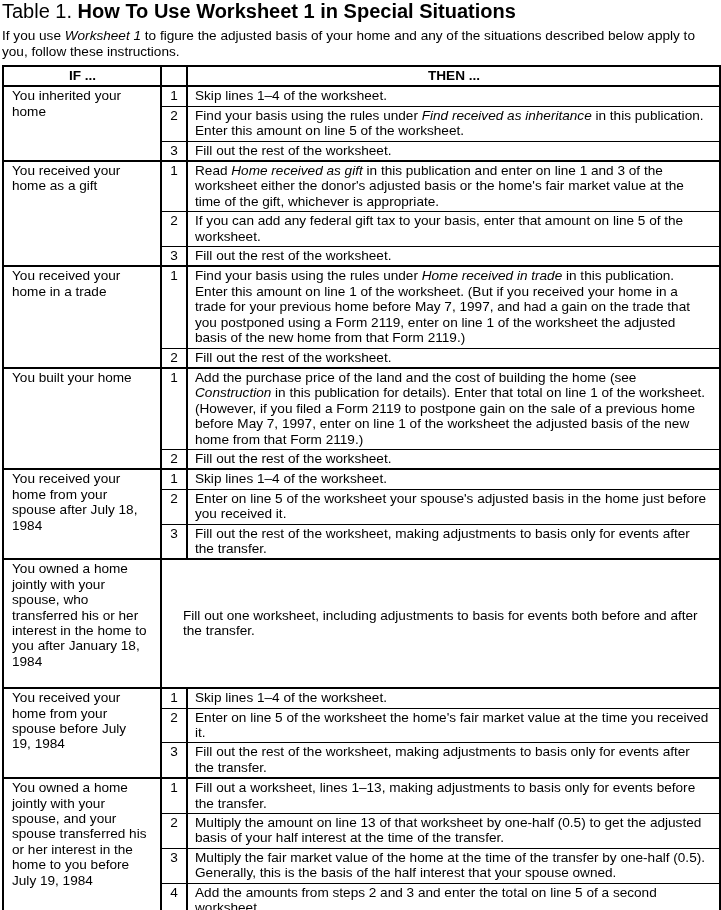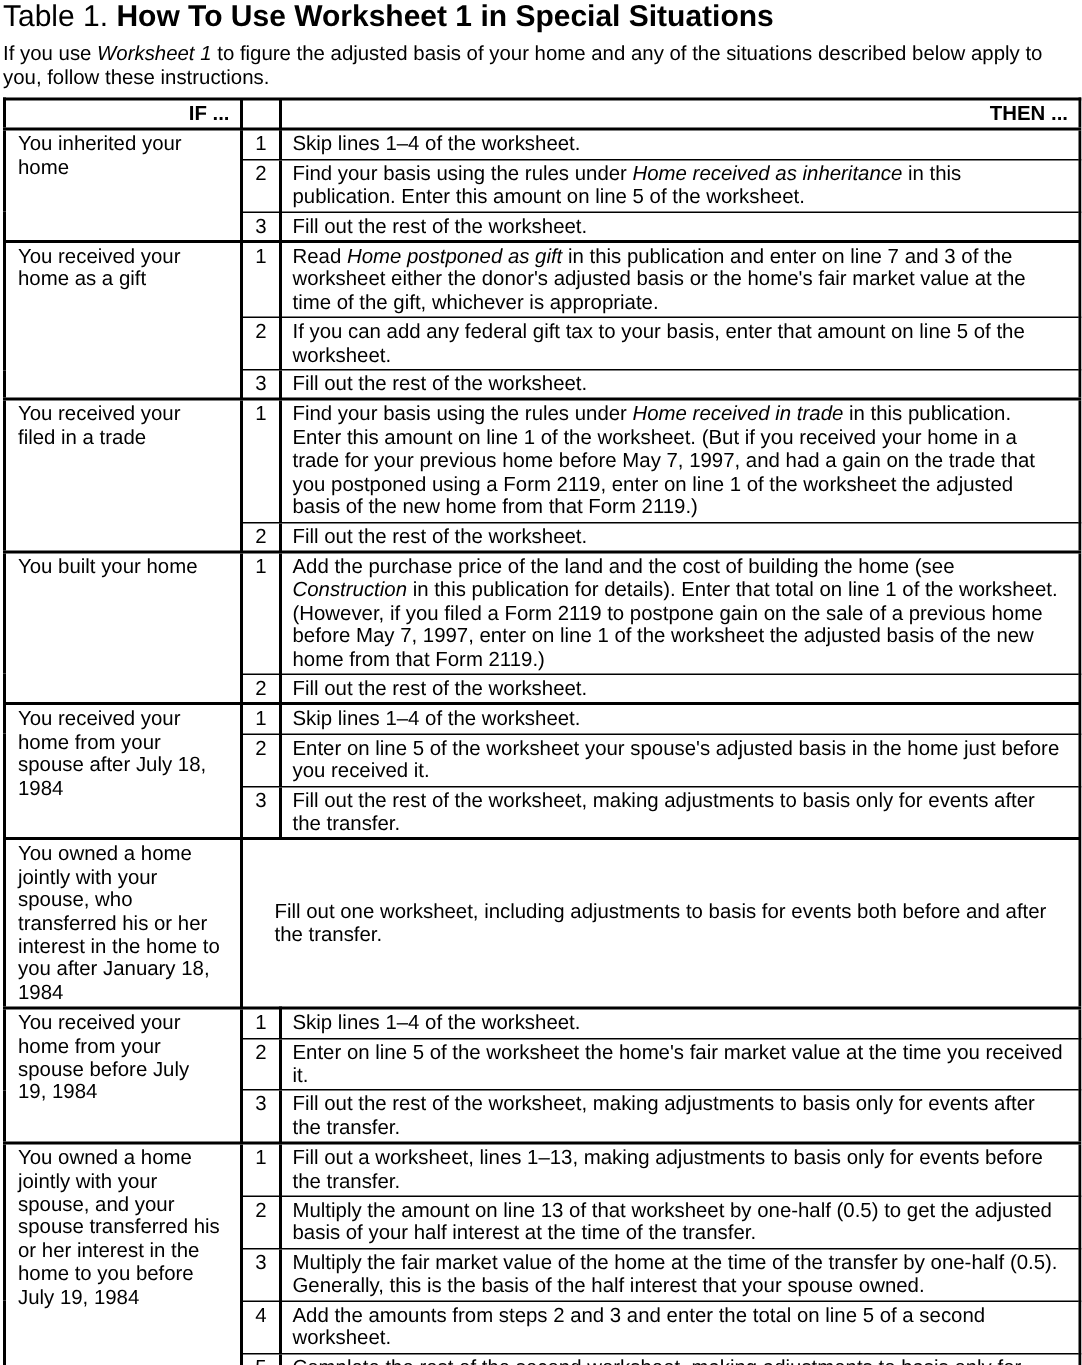"IF ..." .main-table thead th { text-align: right -> center }
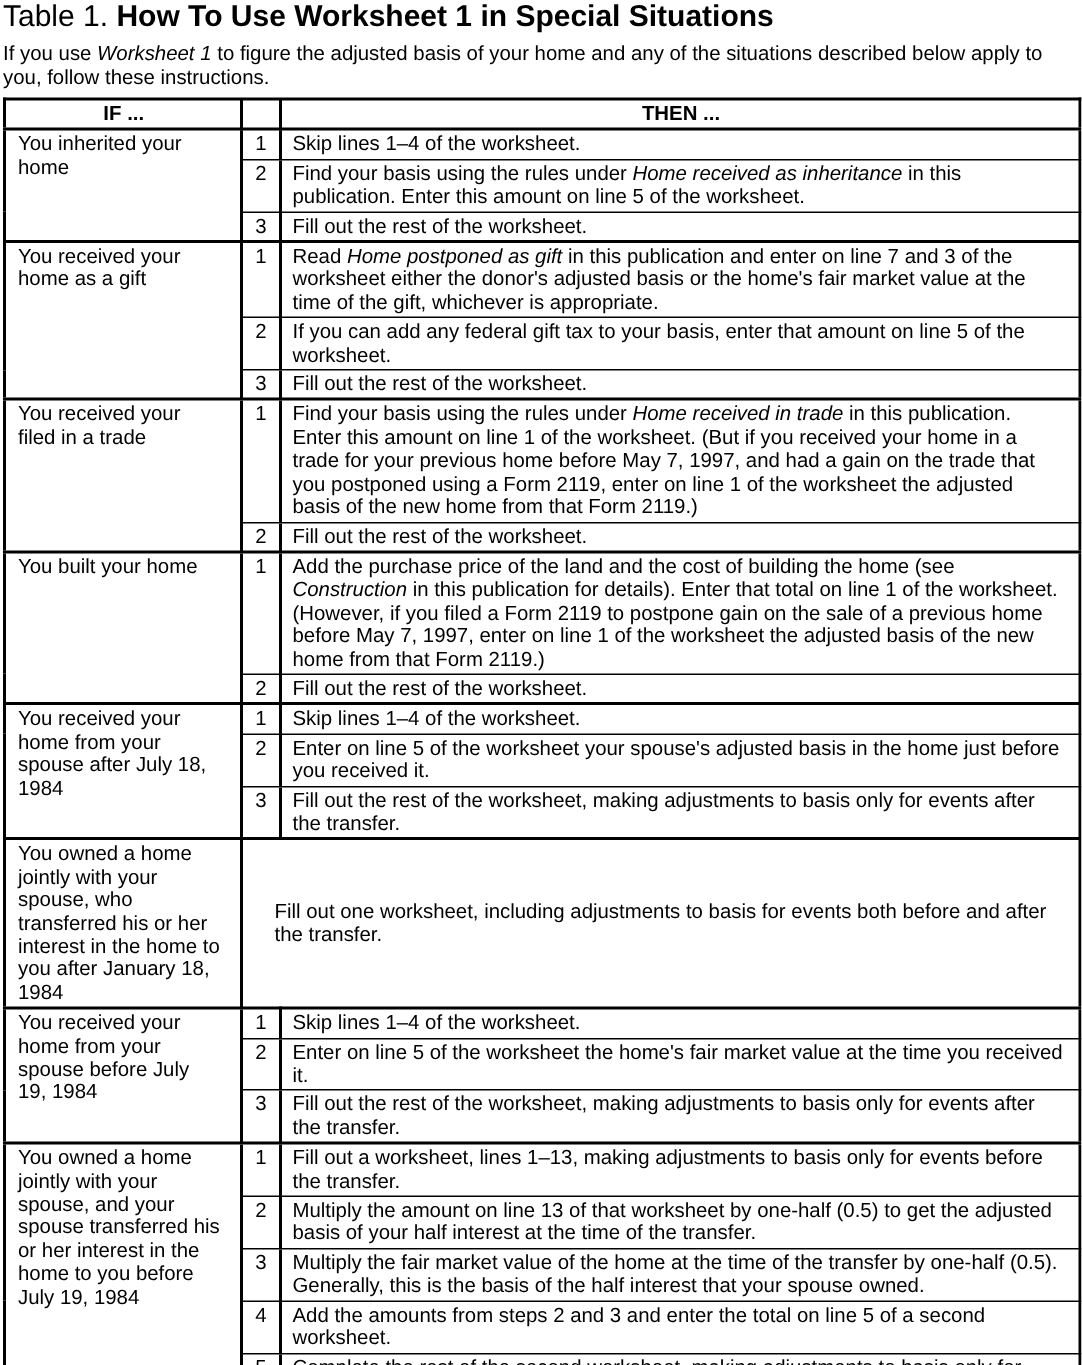"You inherited your home" td.if-cell { padding: 1px 13px 2px 8px -> 1px 13px 18px 8px }
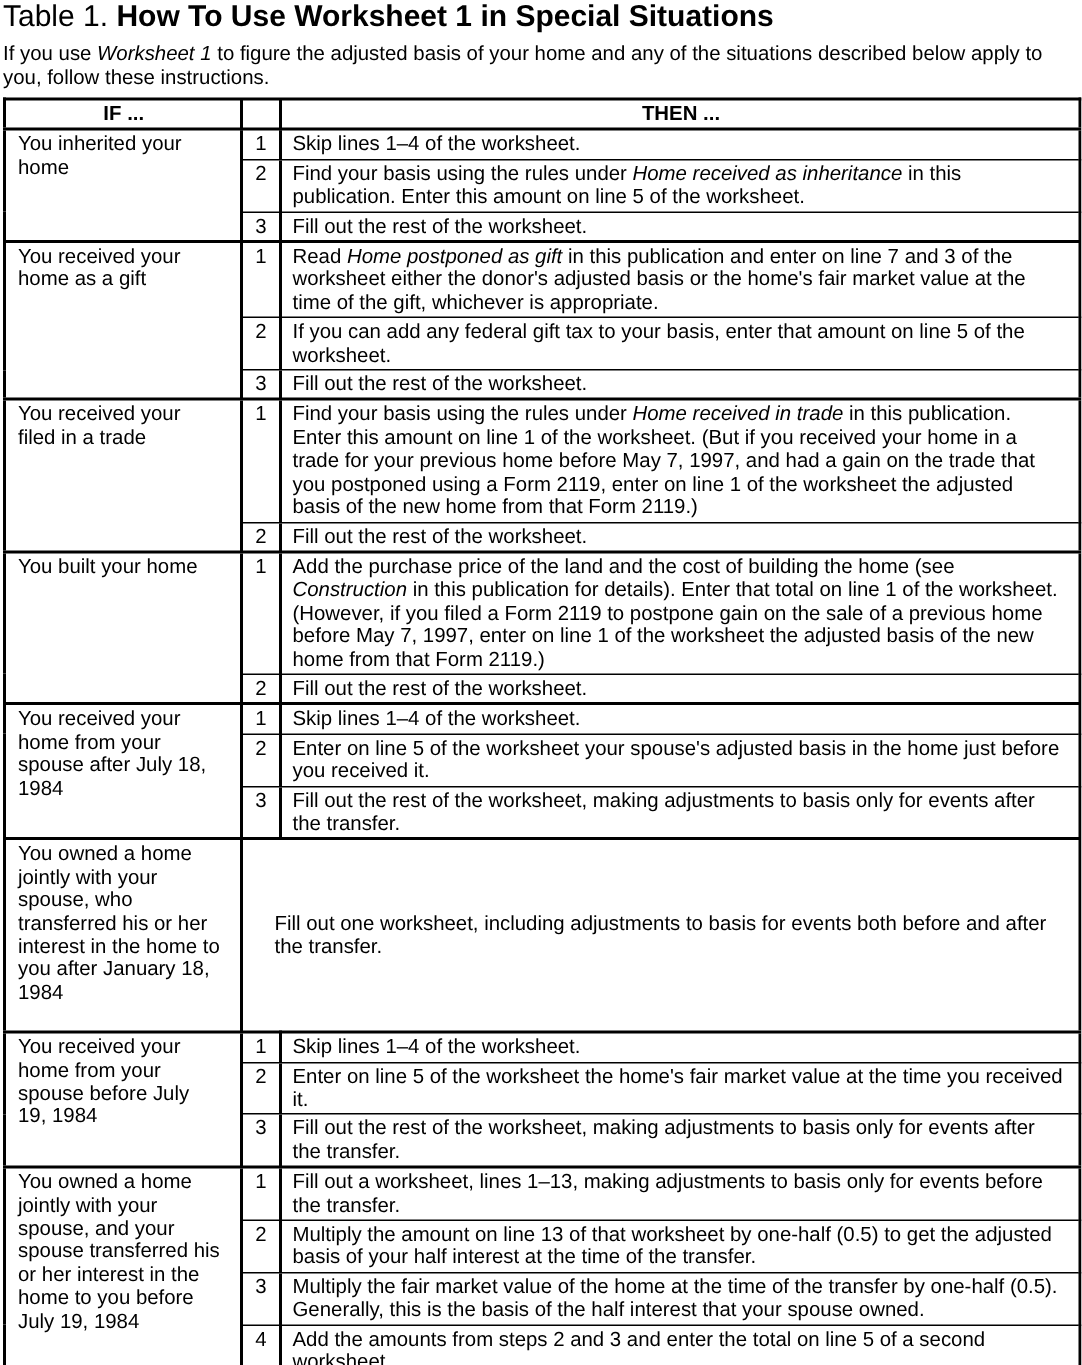"Home received as inheritance" span.it { text: Home -> Find }
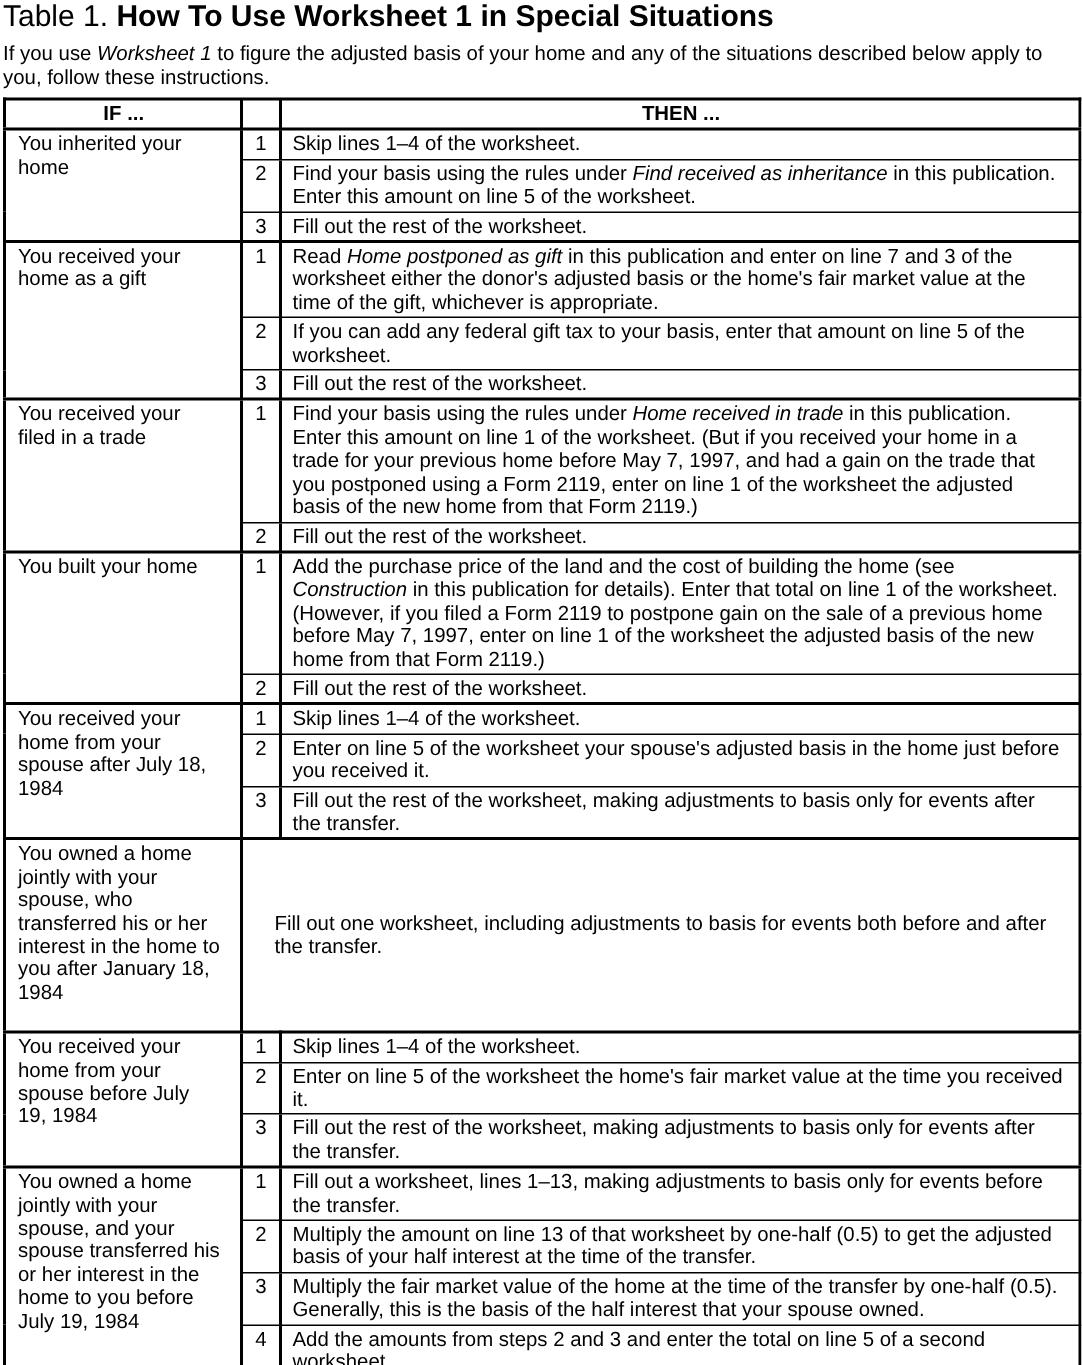"Home postponed as gift" span.it { text: postponed -> received }
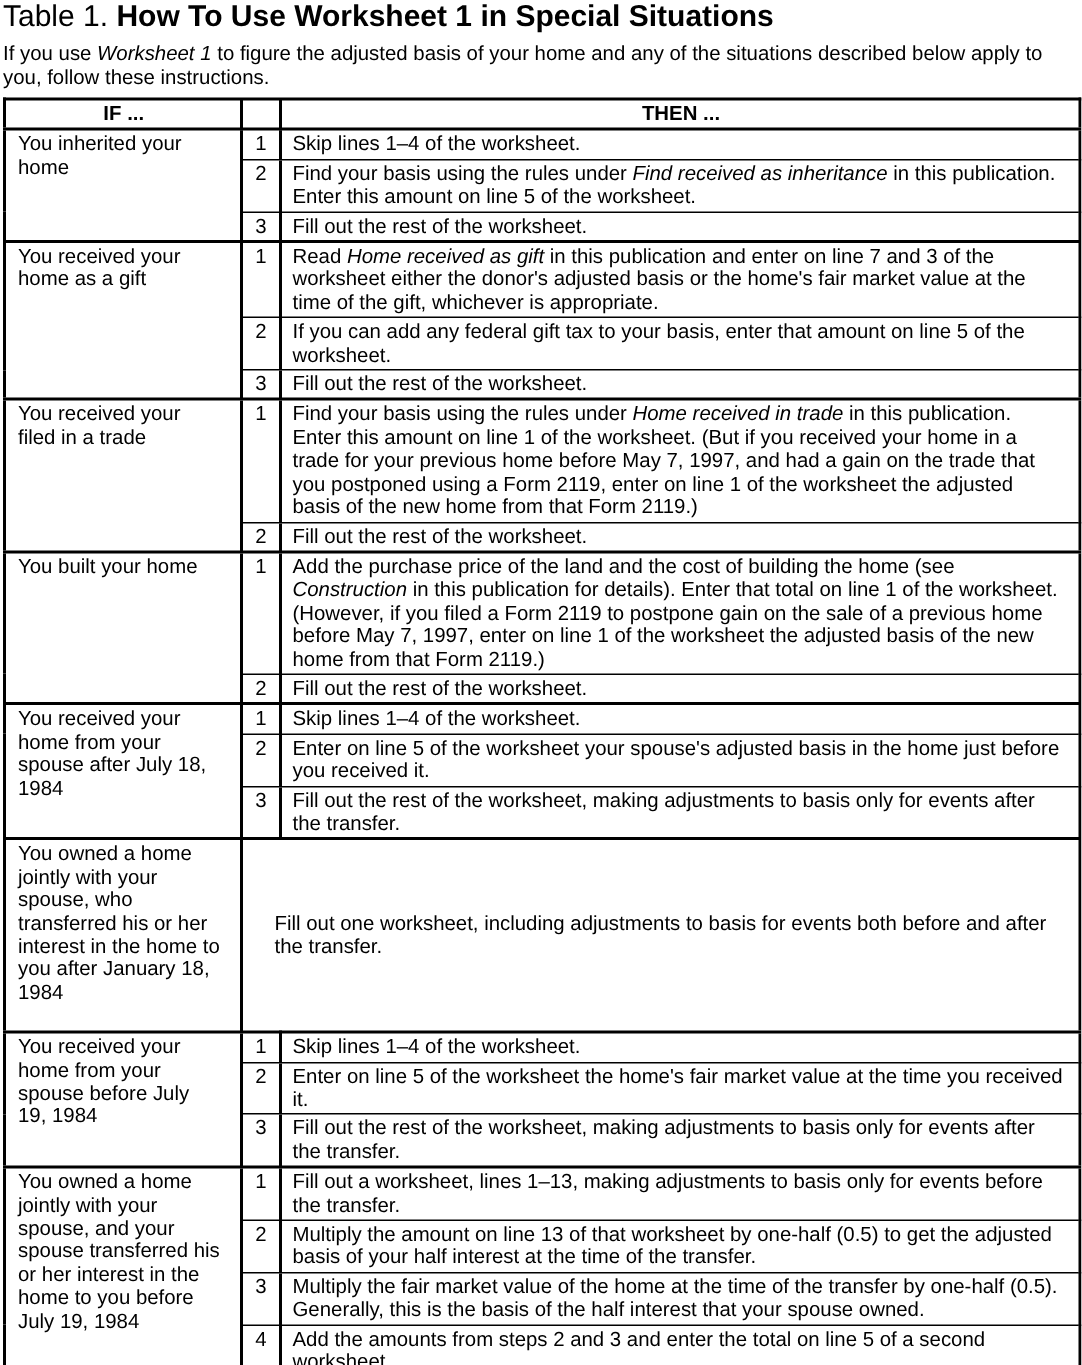"in this publication and enter" span { text: 7 -> 1 }
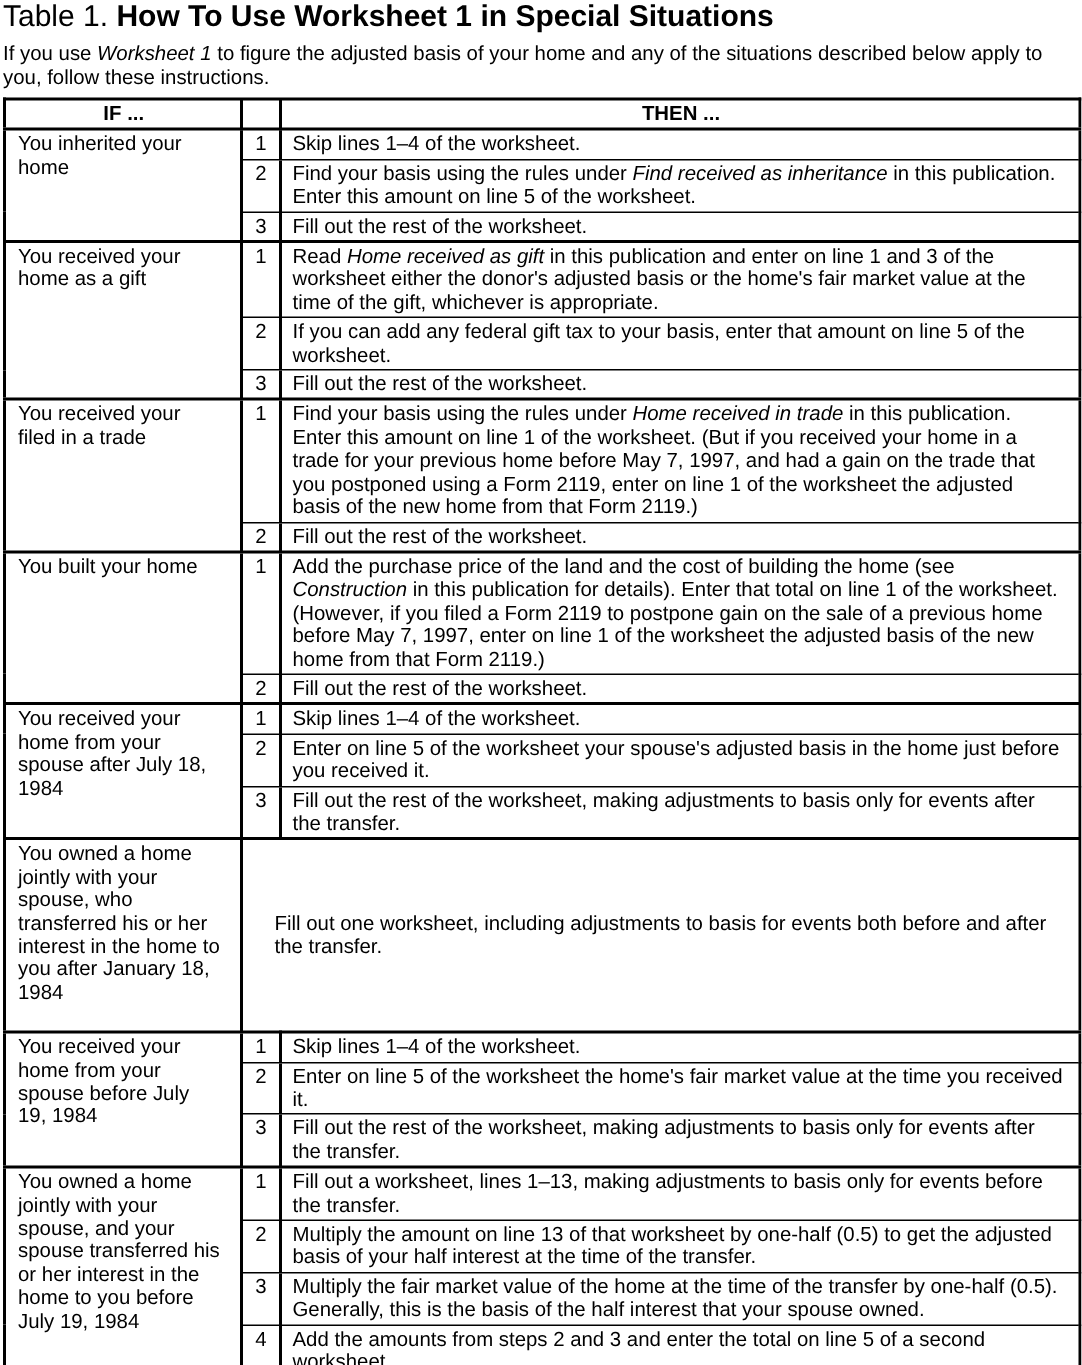"You received your filed in" td.if-cell { text: filed -> home }
